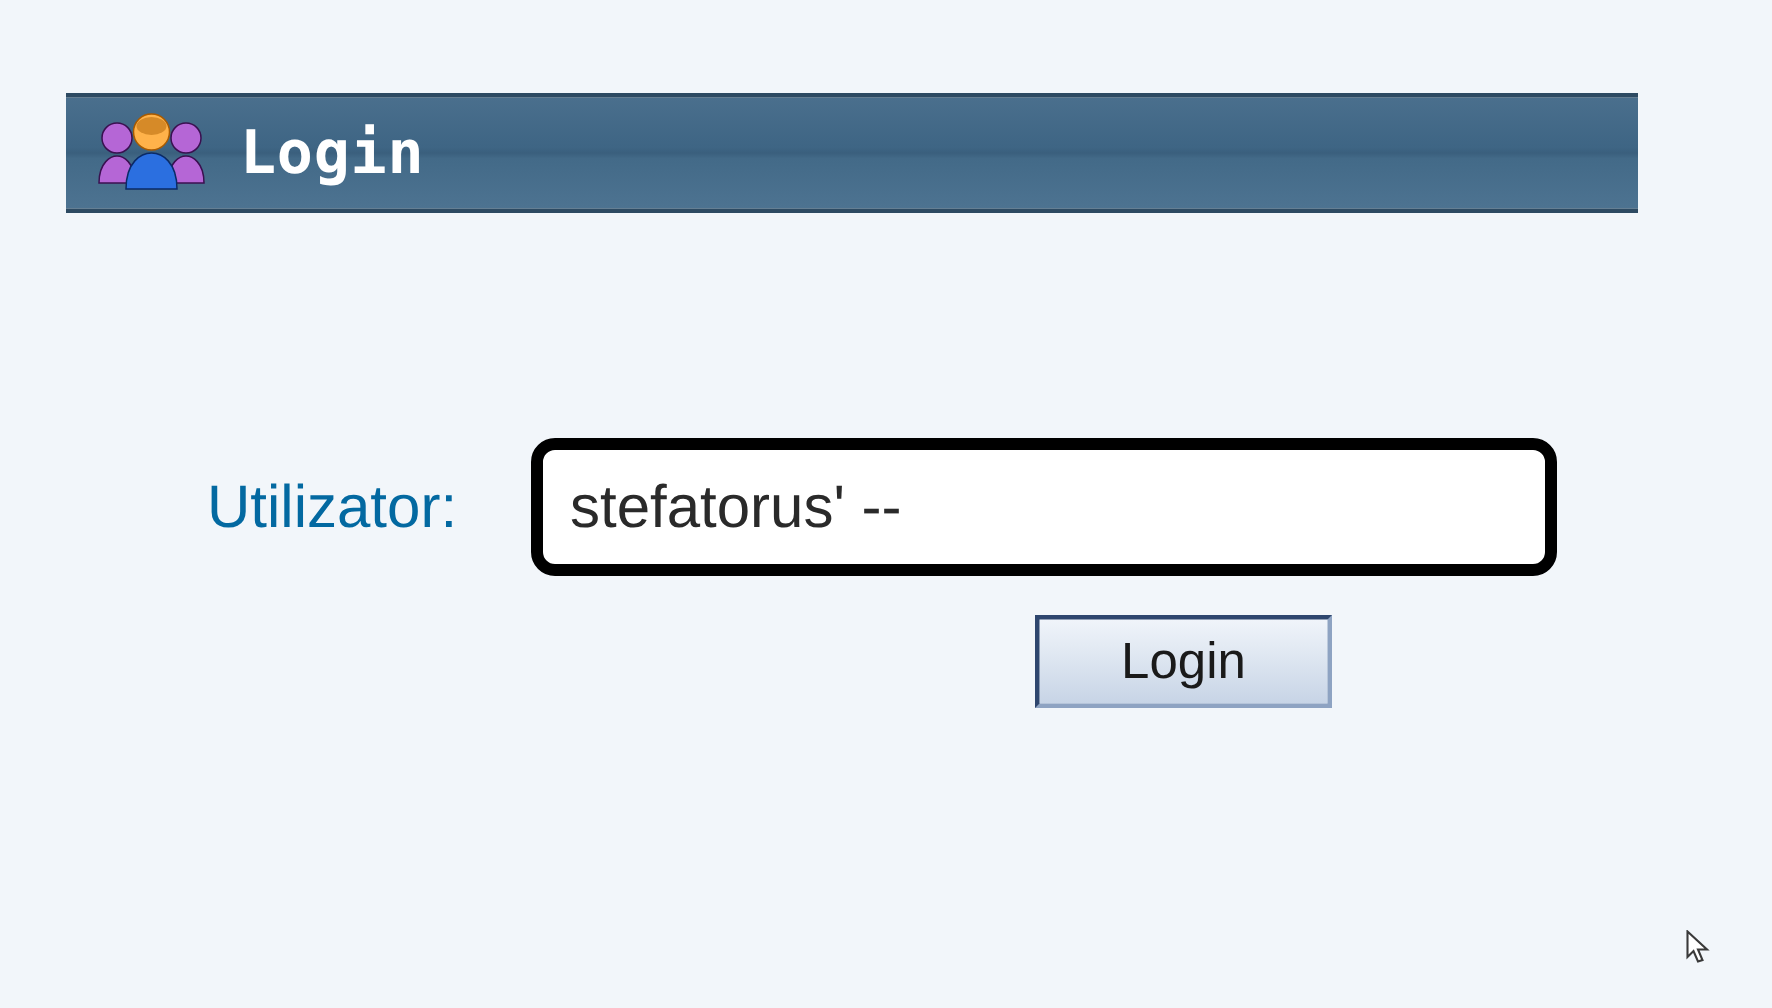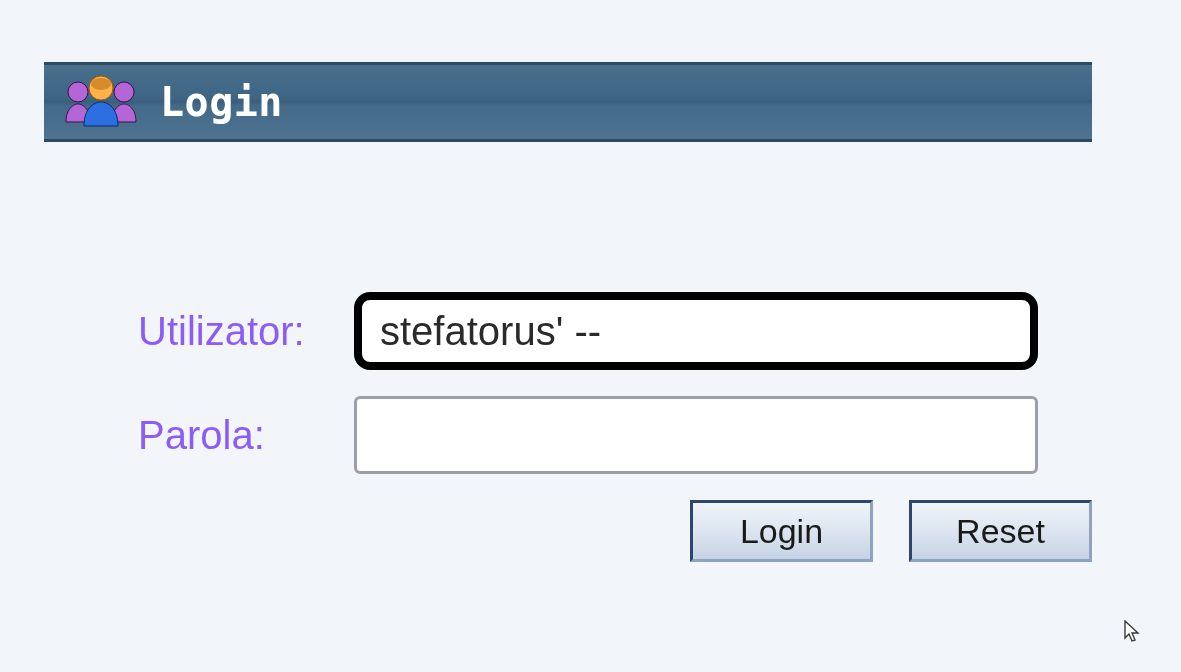"Utilizator:" .form-label { color: #8b5cf6 -> #0369a1 }
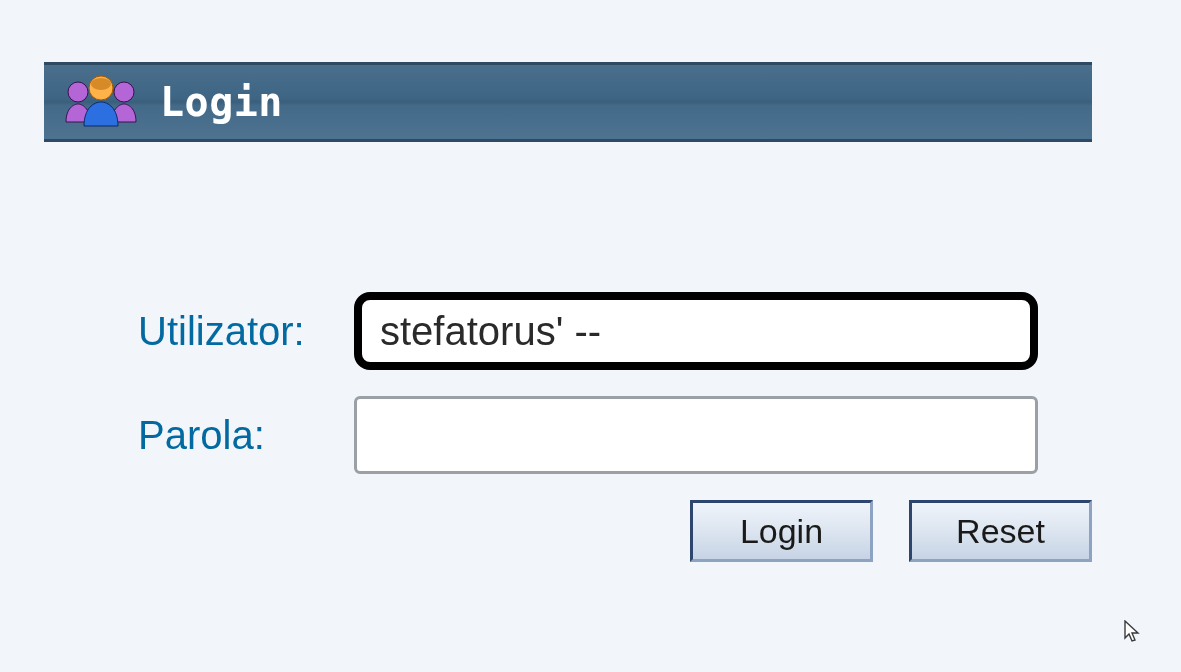"stefatorus' --" .text-input { height: 78px -> 92px }
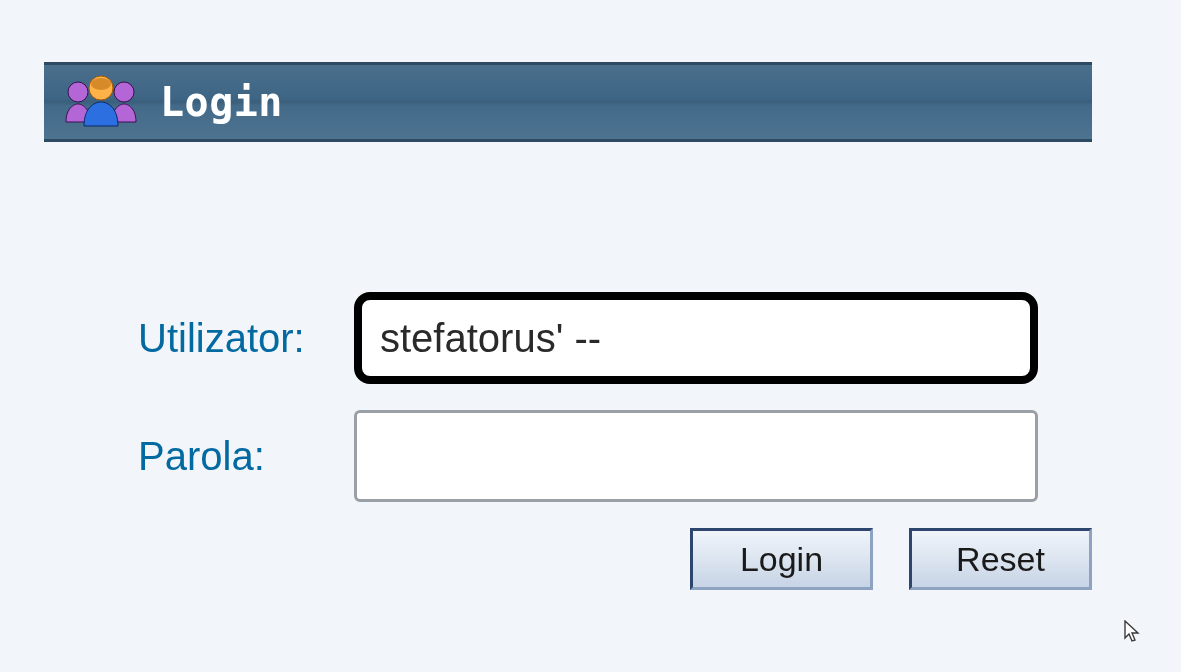"Parola:" div.form-row { html: <div> <span>Parola:</span> <input> </div> -> none }
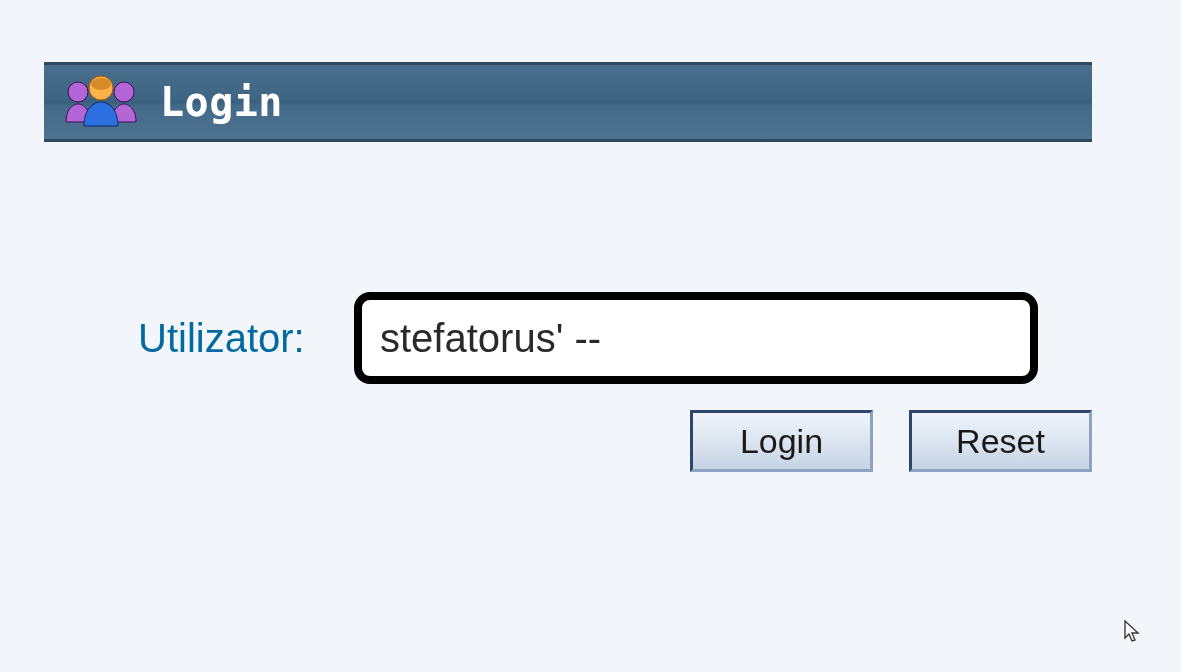"Reset" button.btn { html: <button>Reset</button> -> none }
